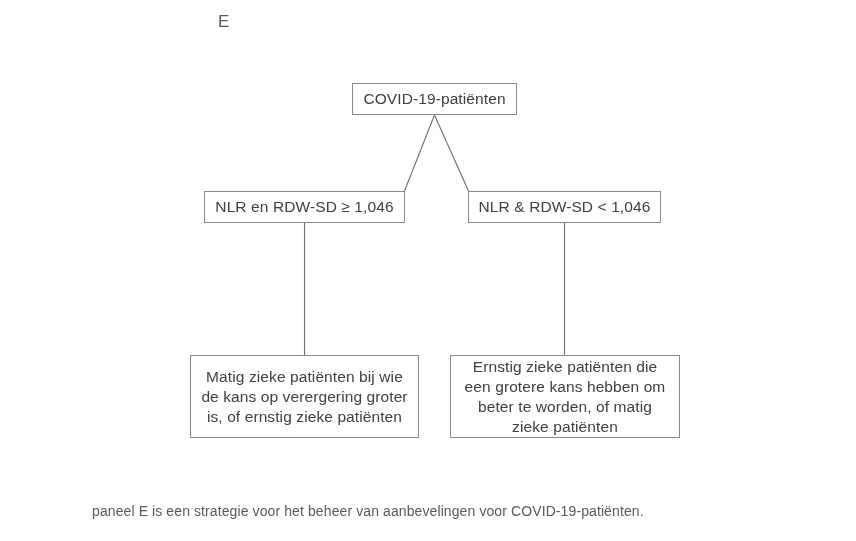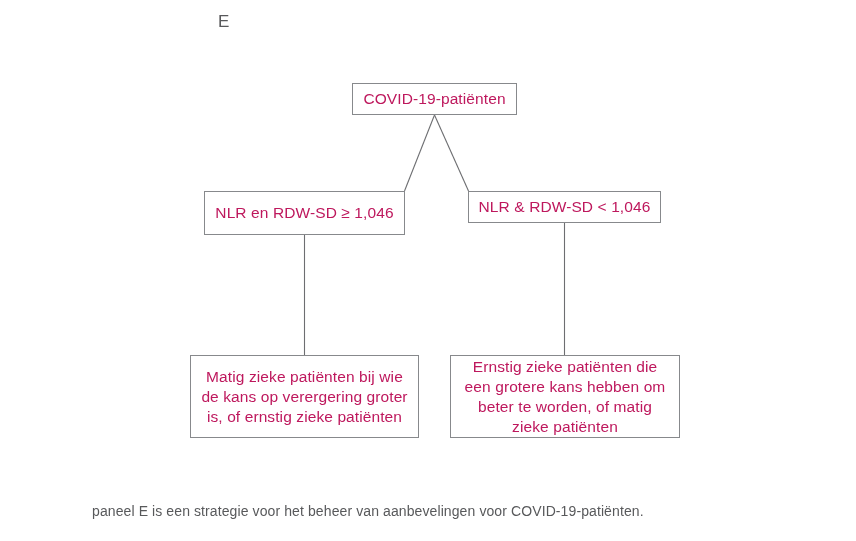"COVID-19-patiënten" .node { color: #be185d -> #404040 }
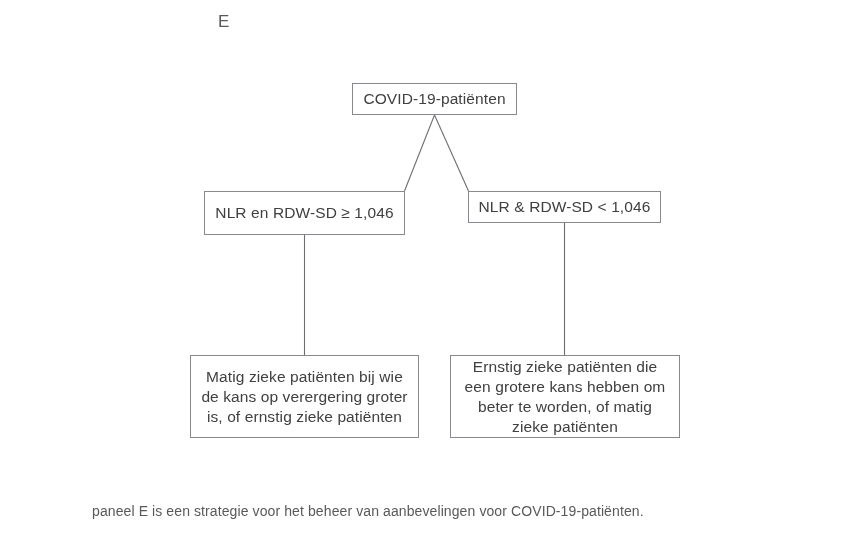"NLR en RDW-SD ≥ 1,046" #node-left-criterion { height: 44px -> 32px }
